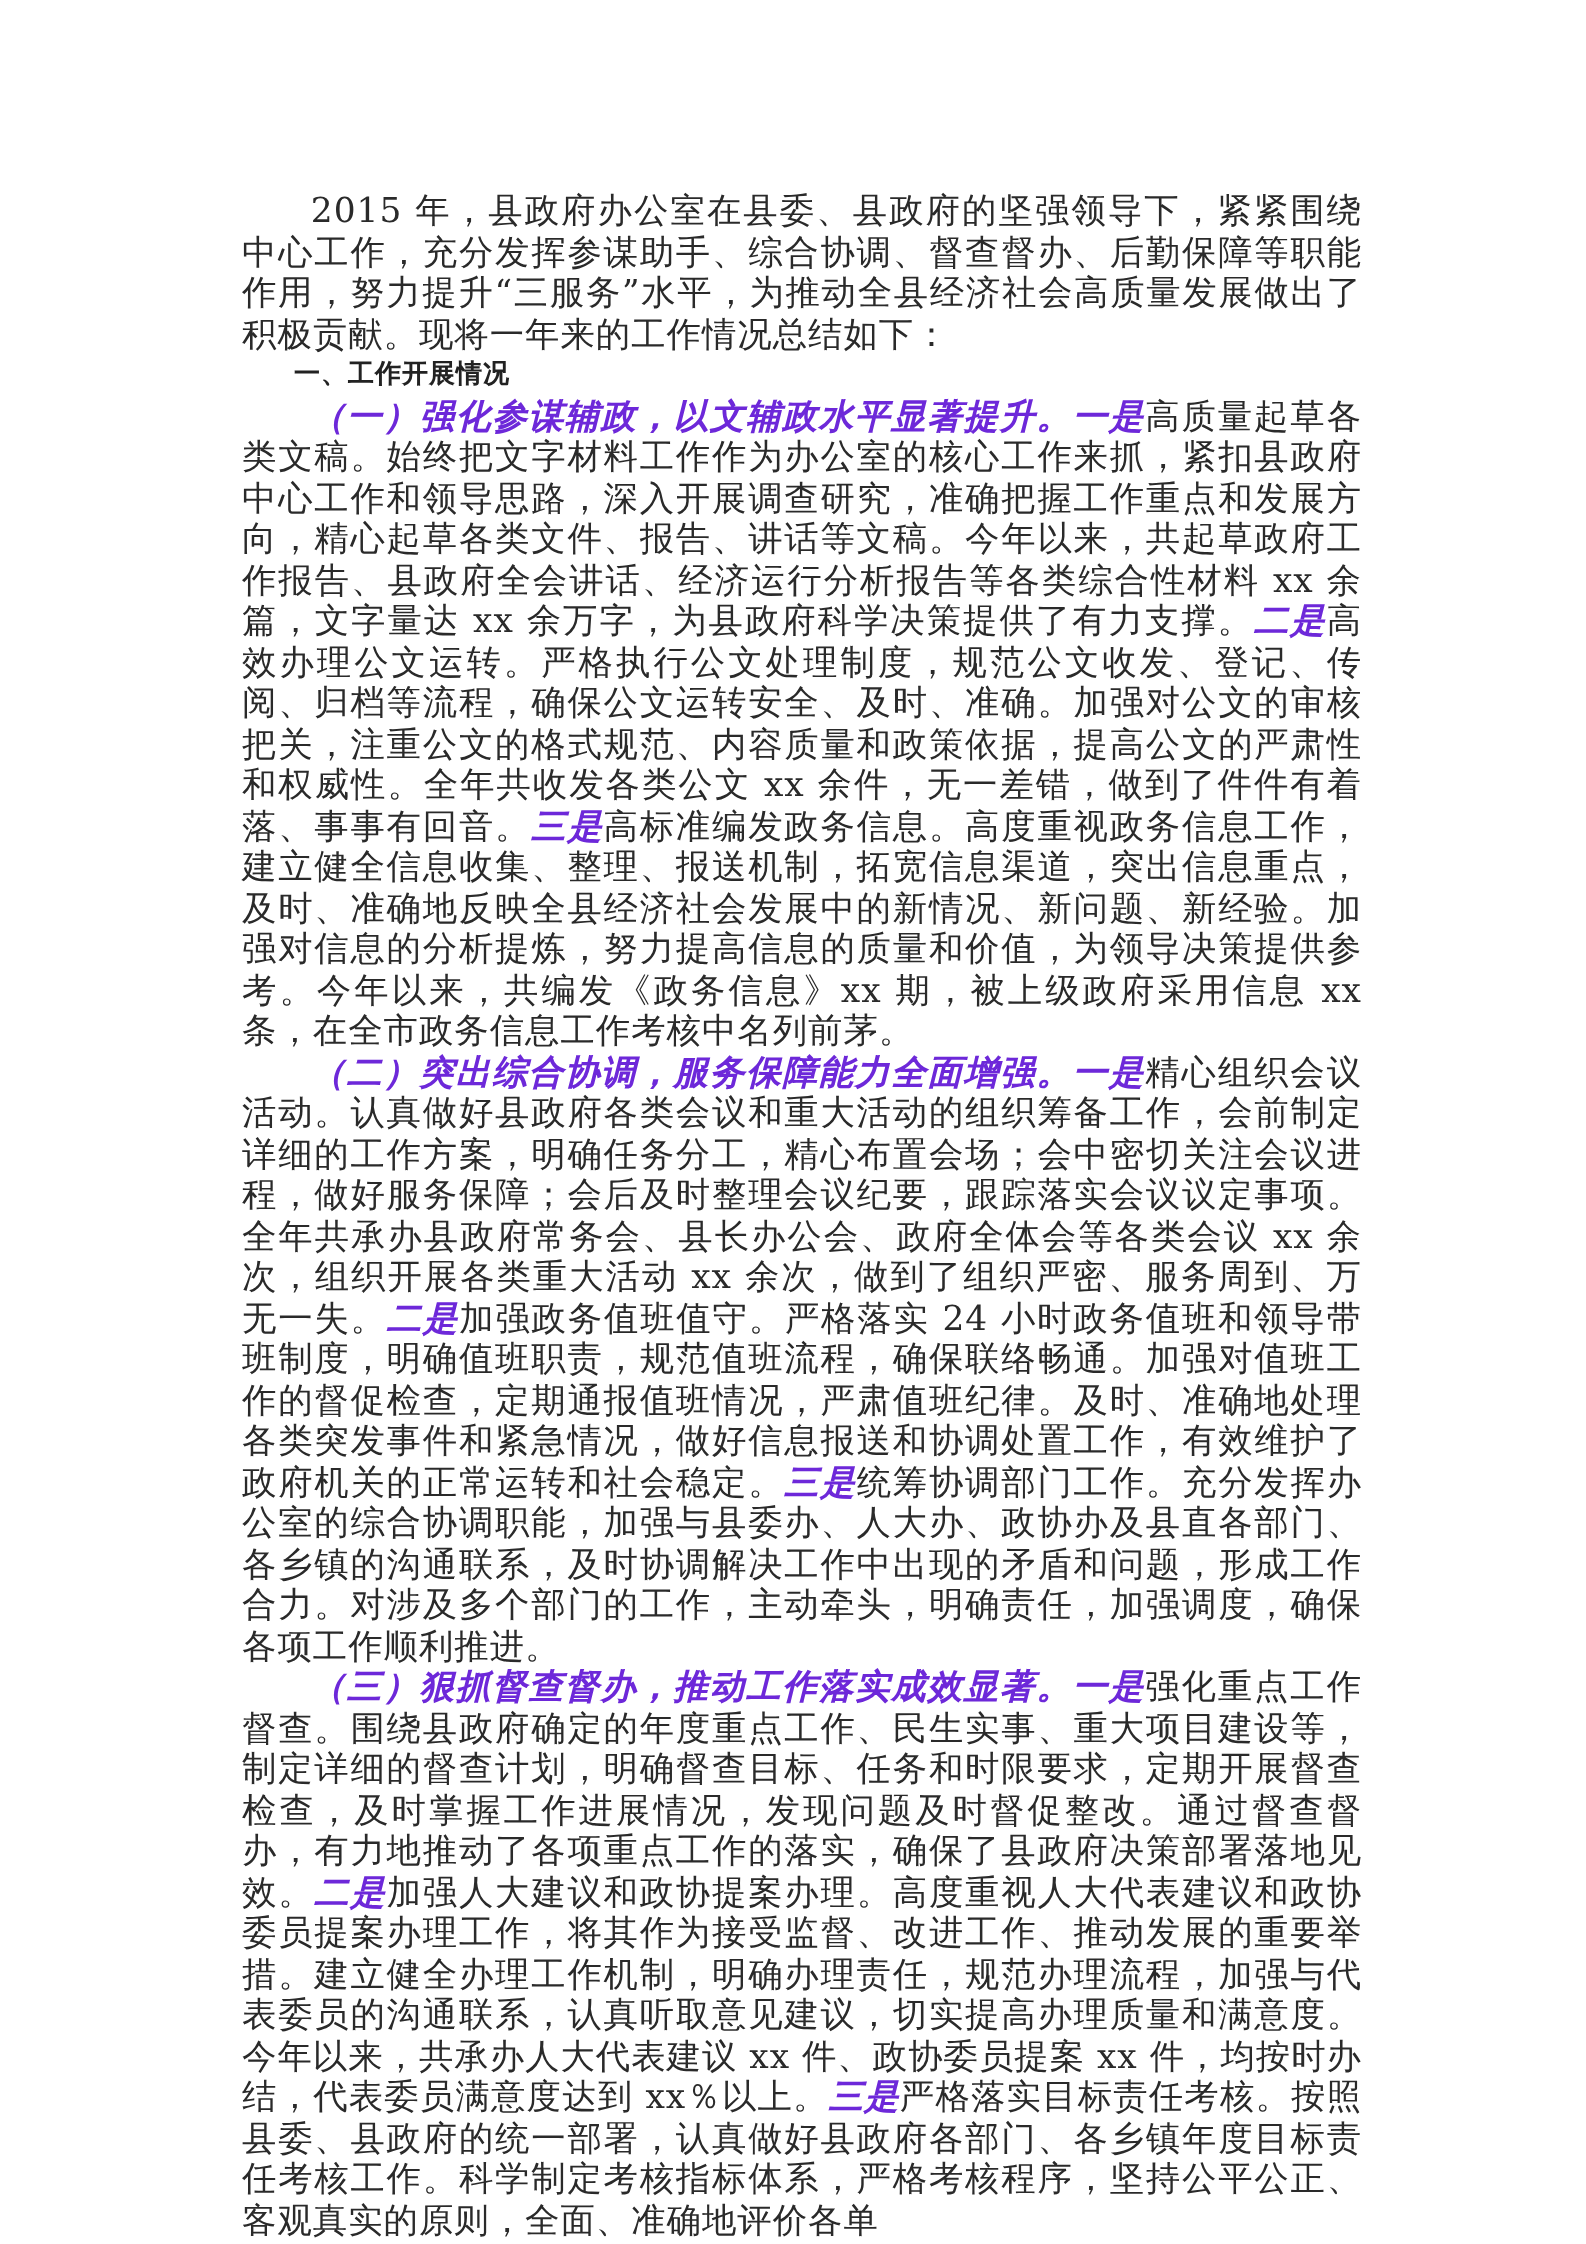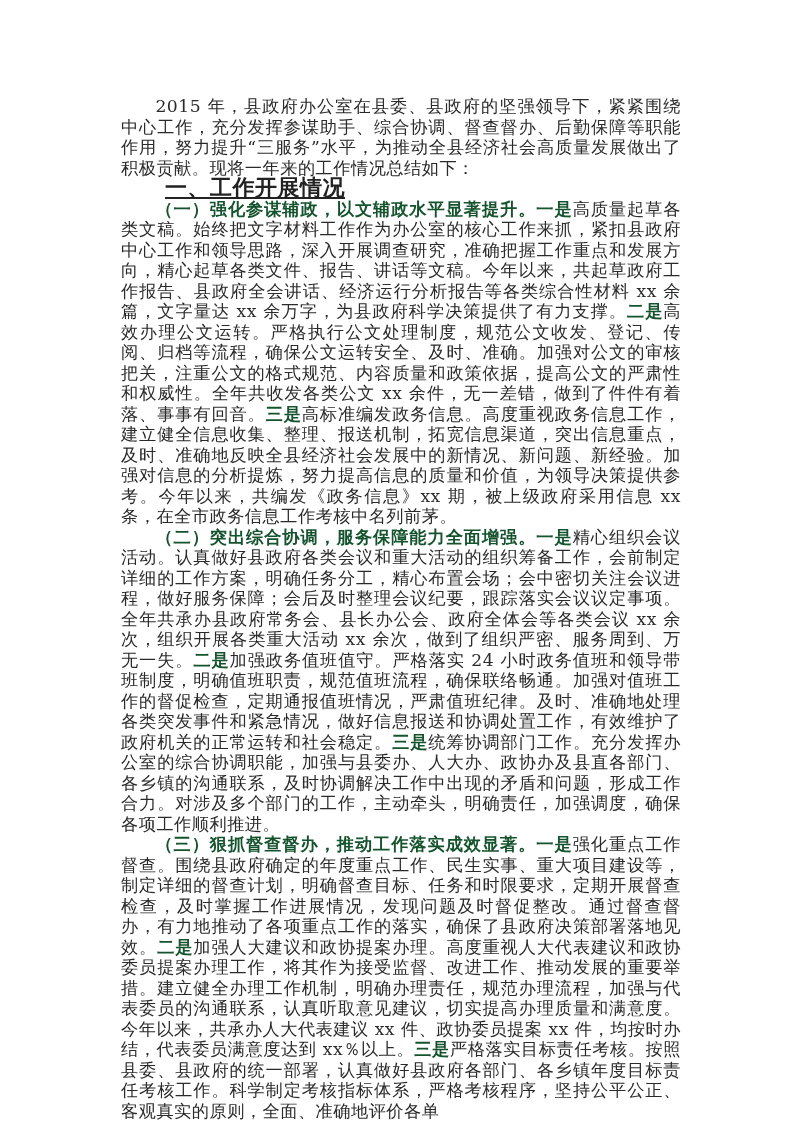"一、工作开展情况" .page h2 { font-size: 22px -> 13px; text-decoration: underline -> none }
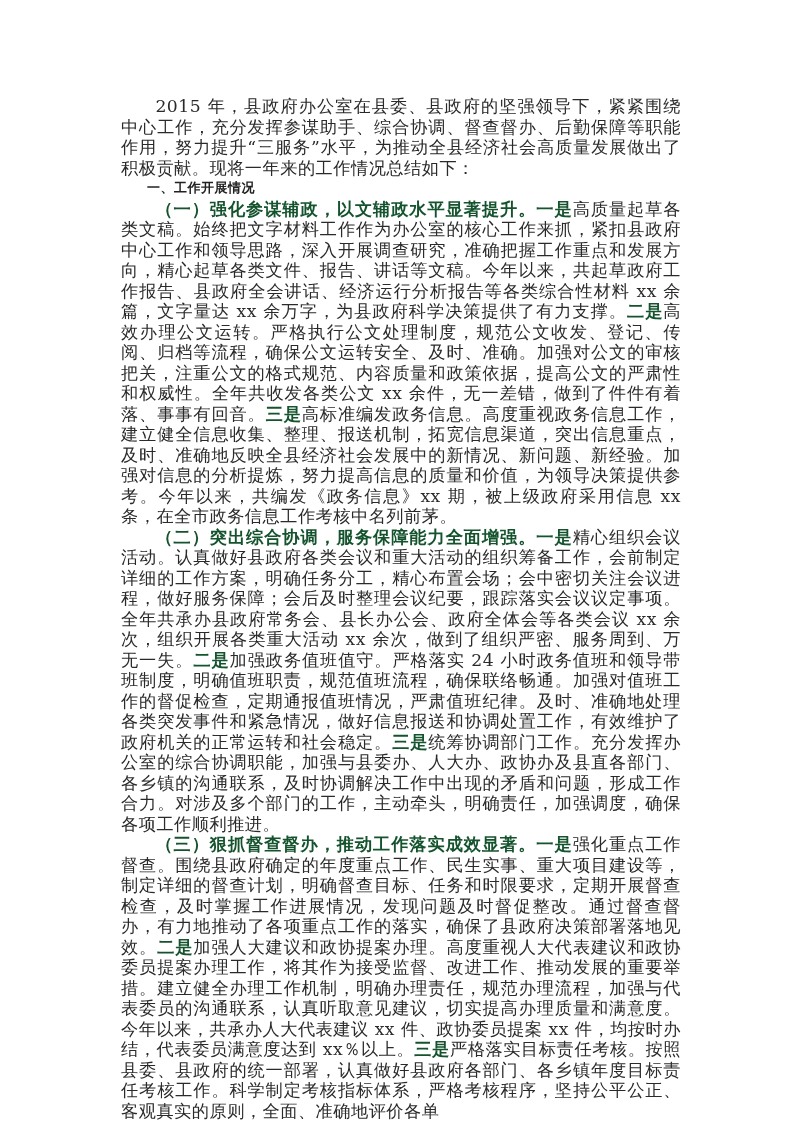"（一）强化参谋辅政，以文辅政水平显著提升。" .b { color: #14532d -> #6d28d9; font-style: none -> italic }
